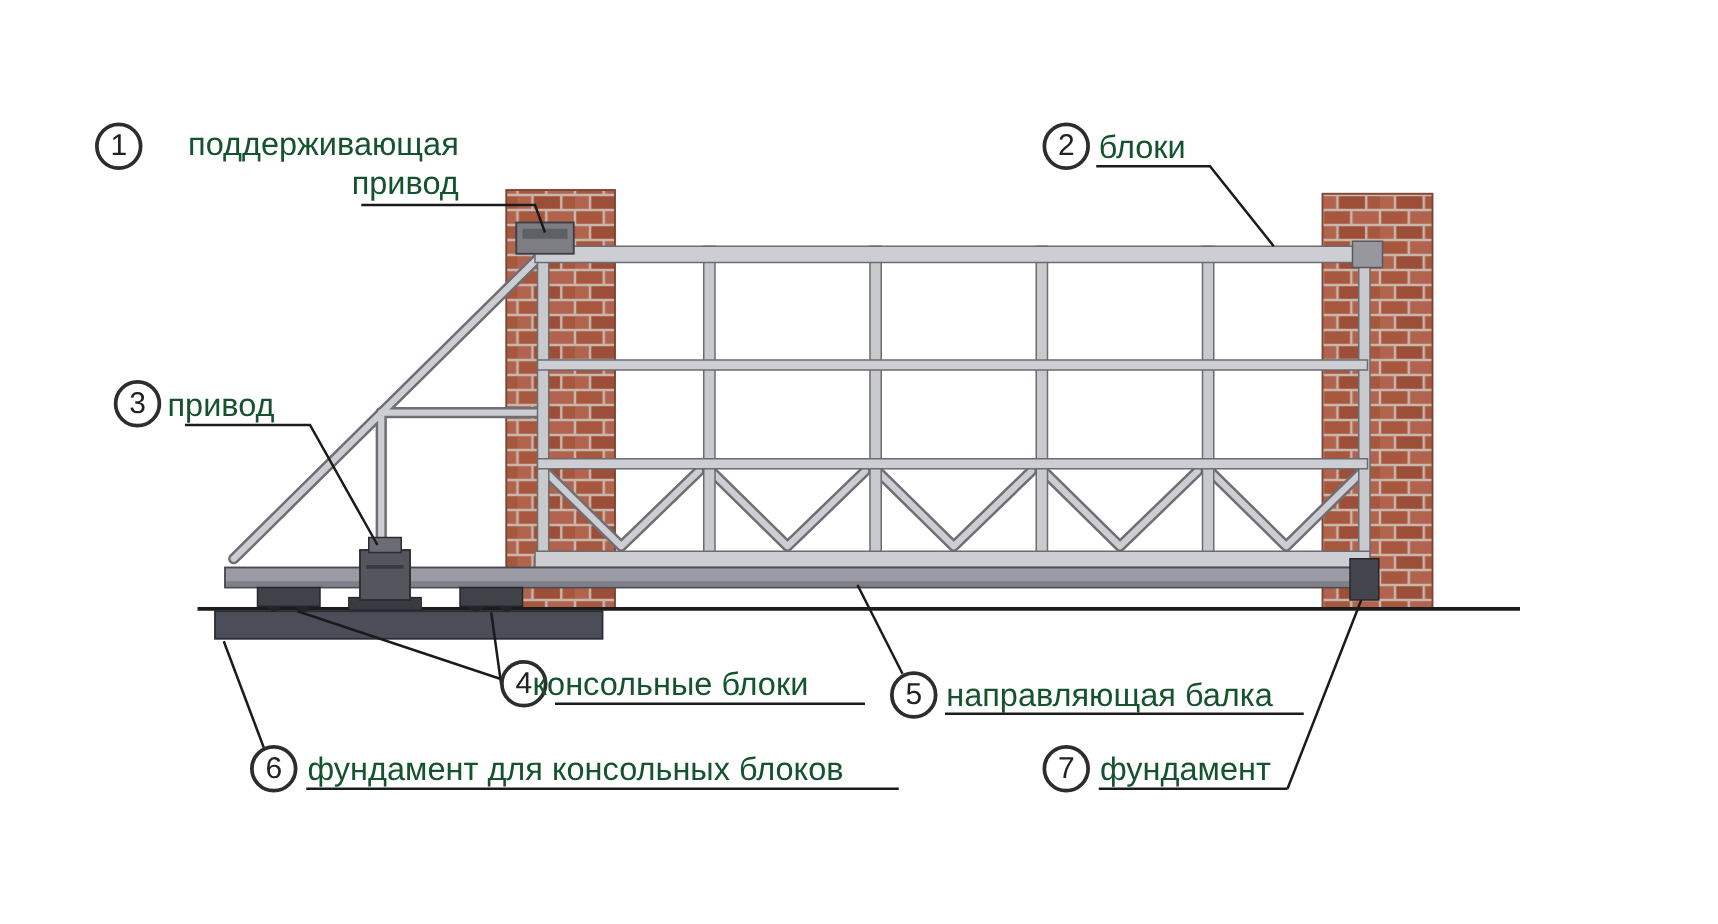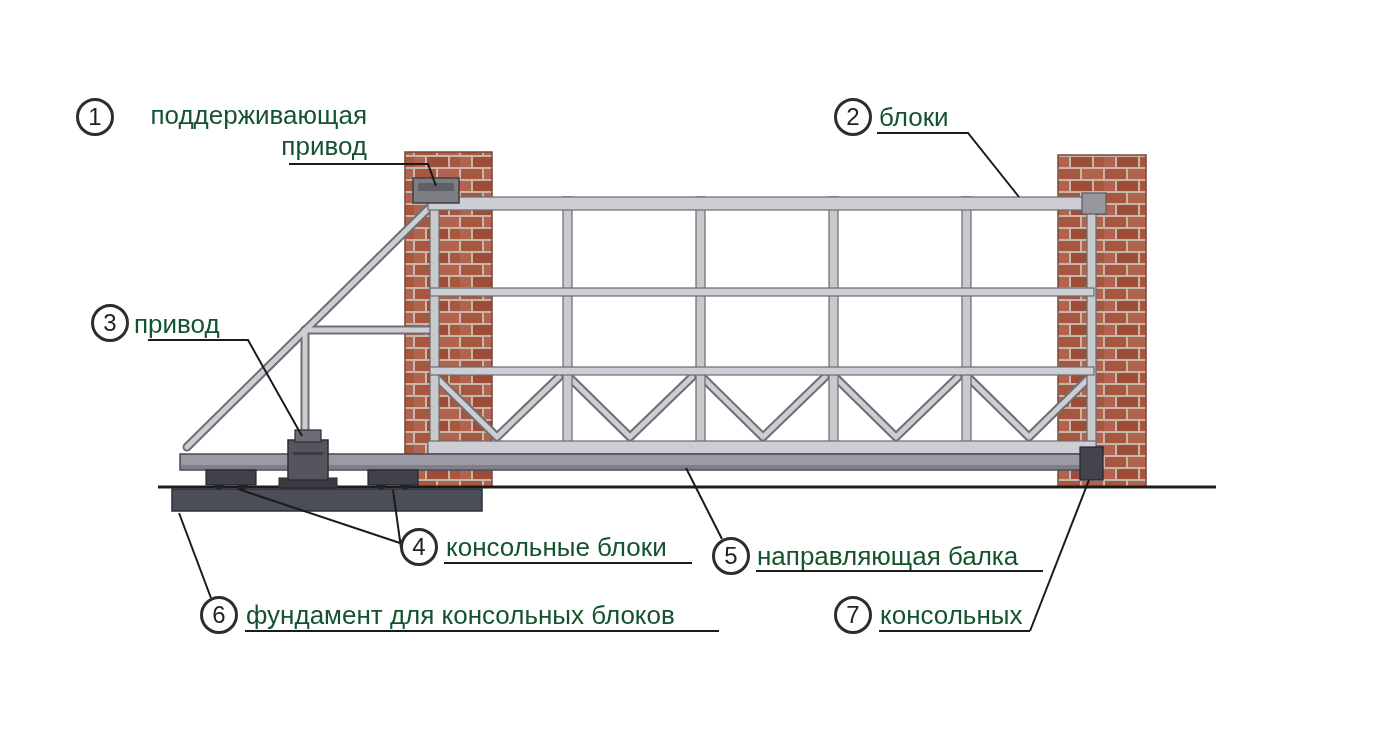"консольные блоки" div.label { left: 446px -> 426px }
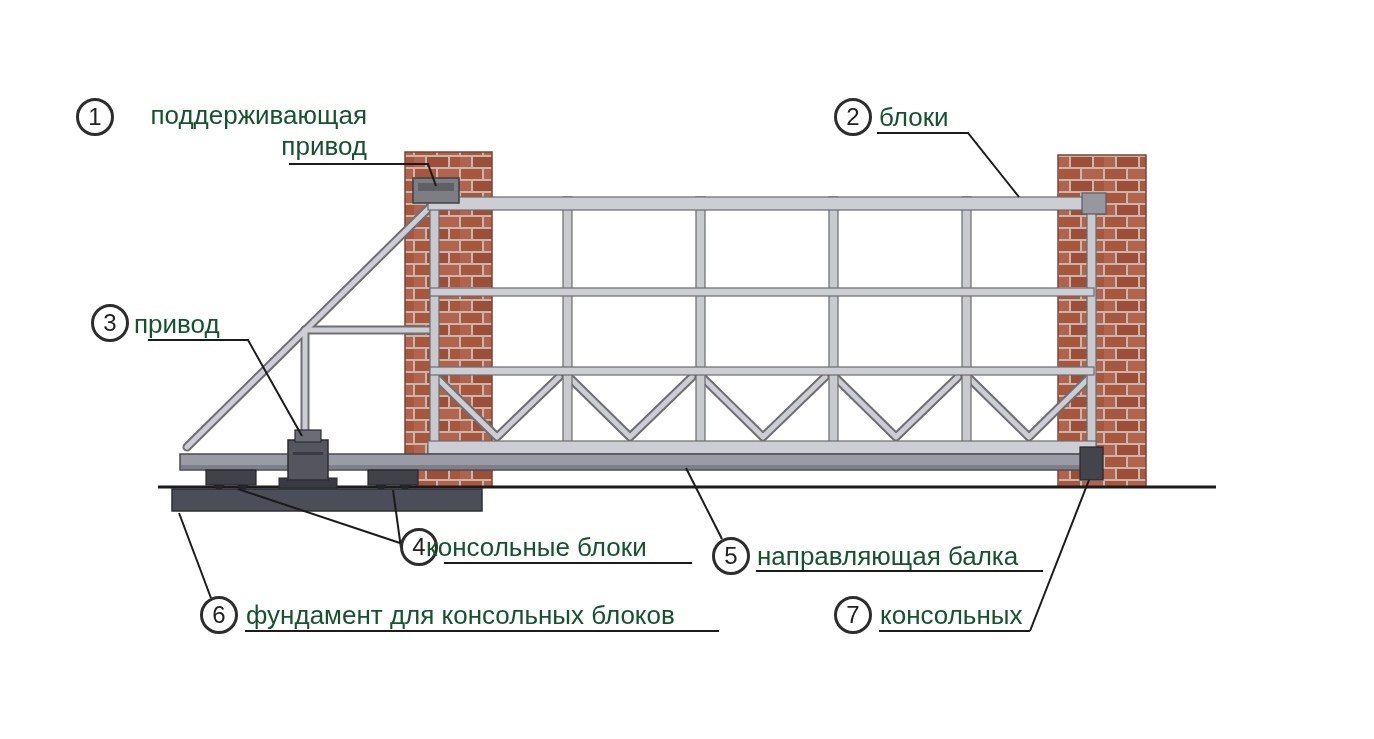"консольных" div.label { text: консольных -> фундамент }
